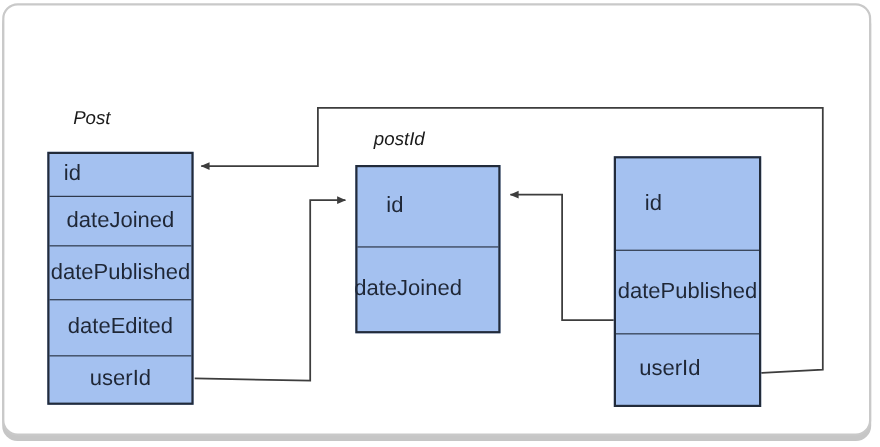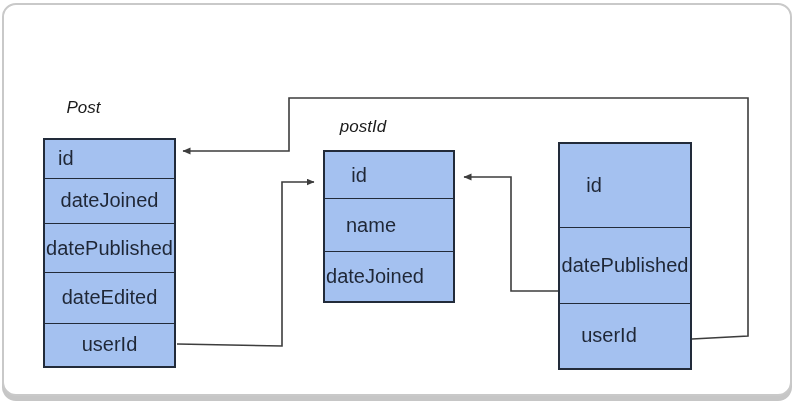"name" div.cell { html: <div> <span>name</span> </div> -> none }
